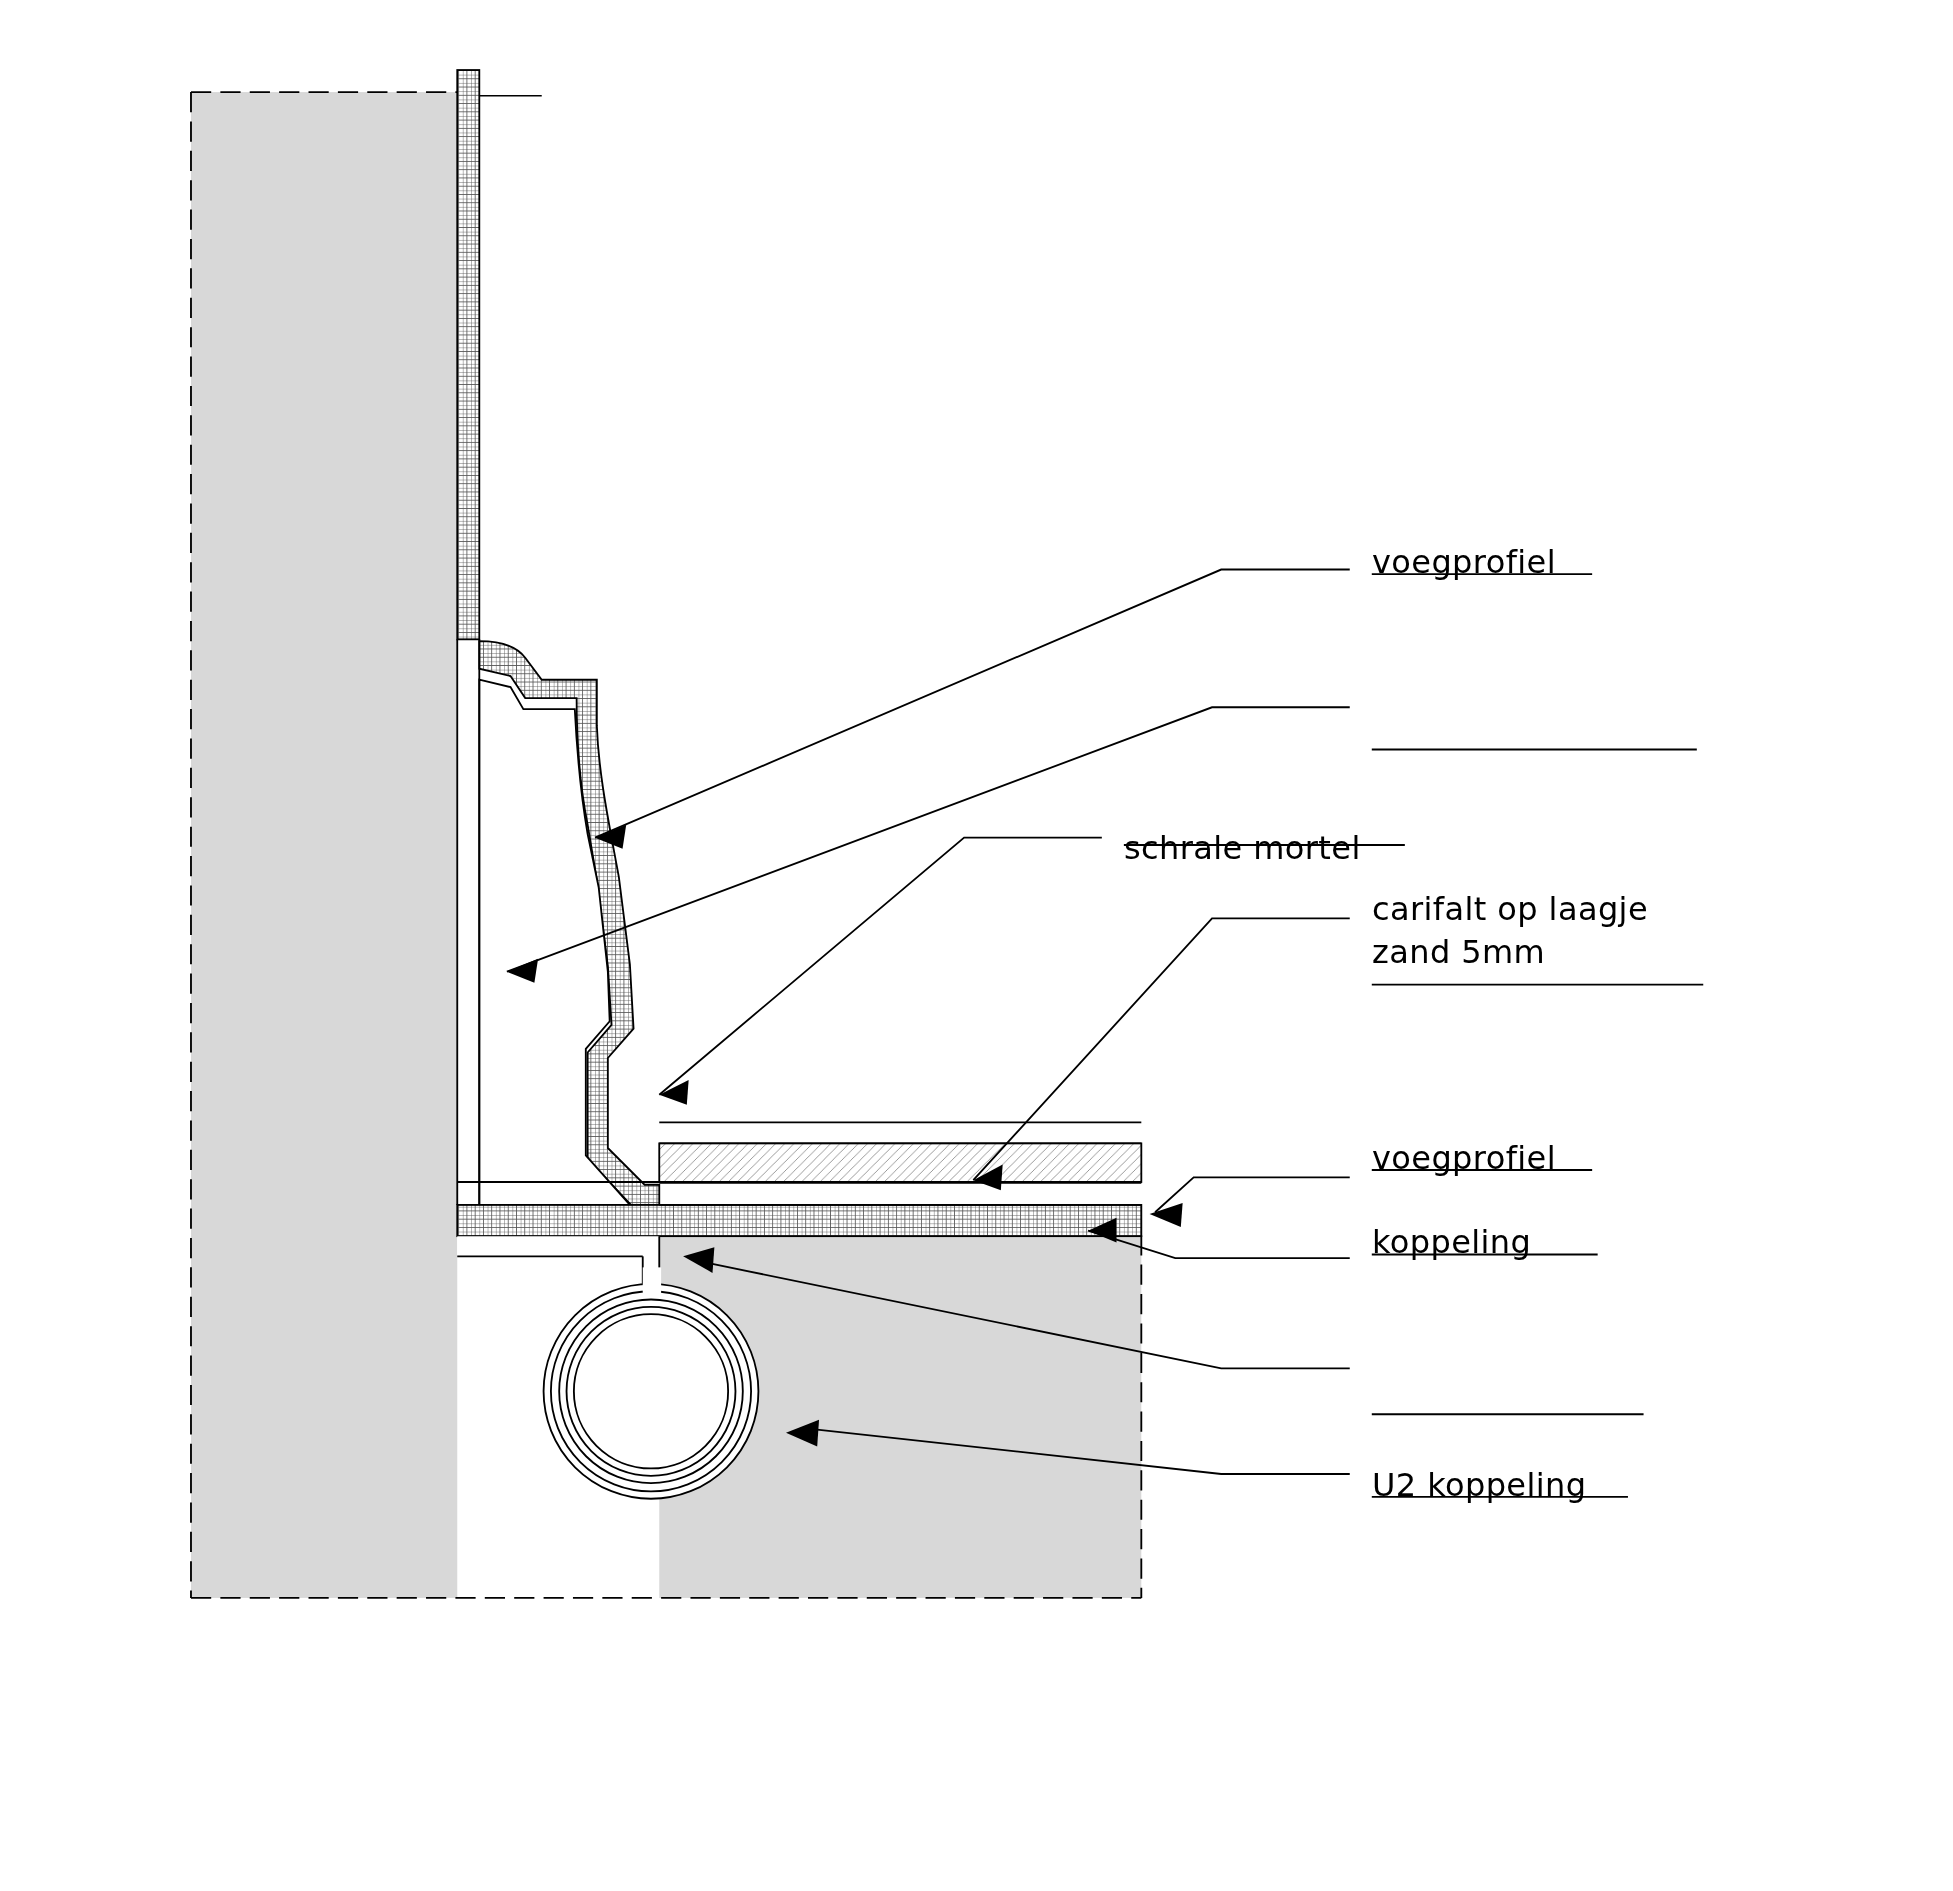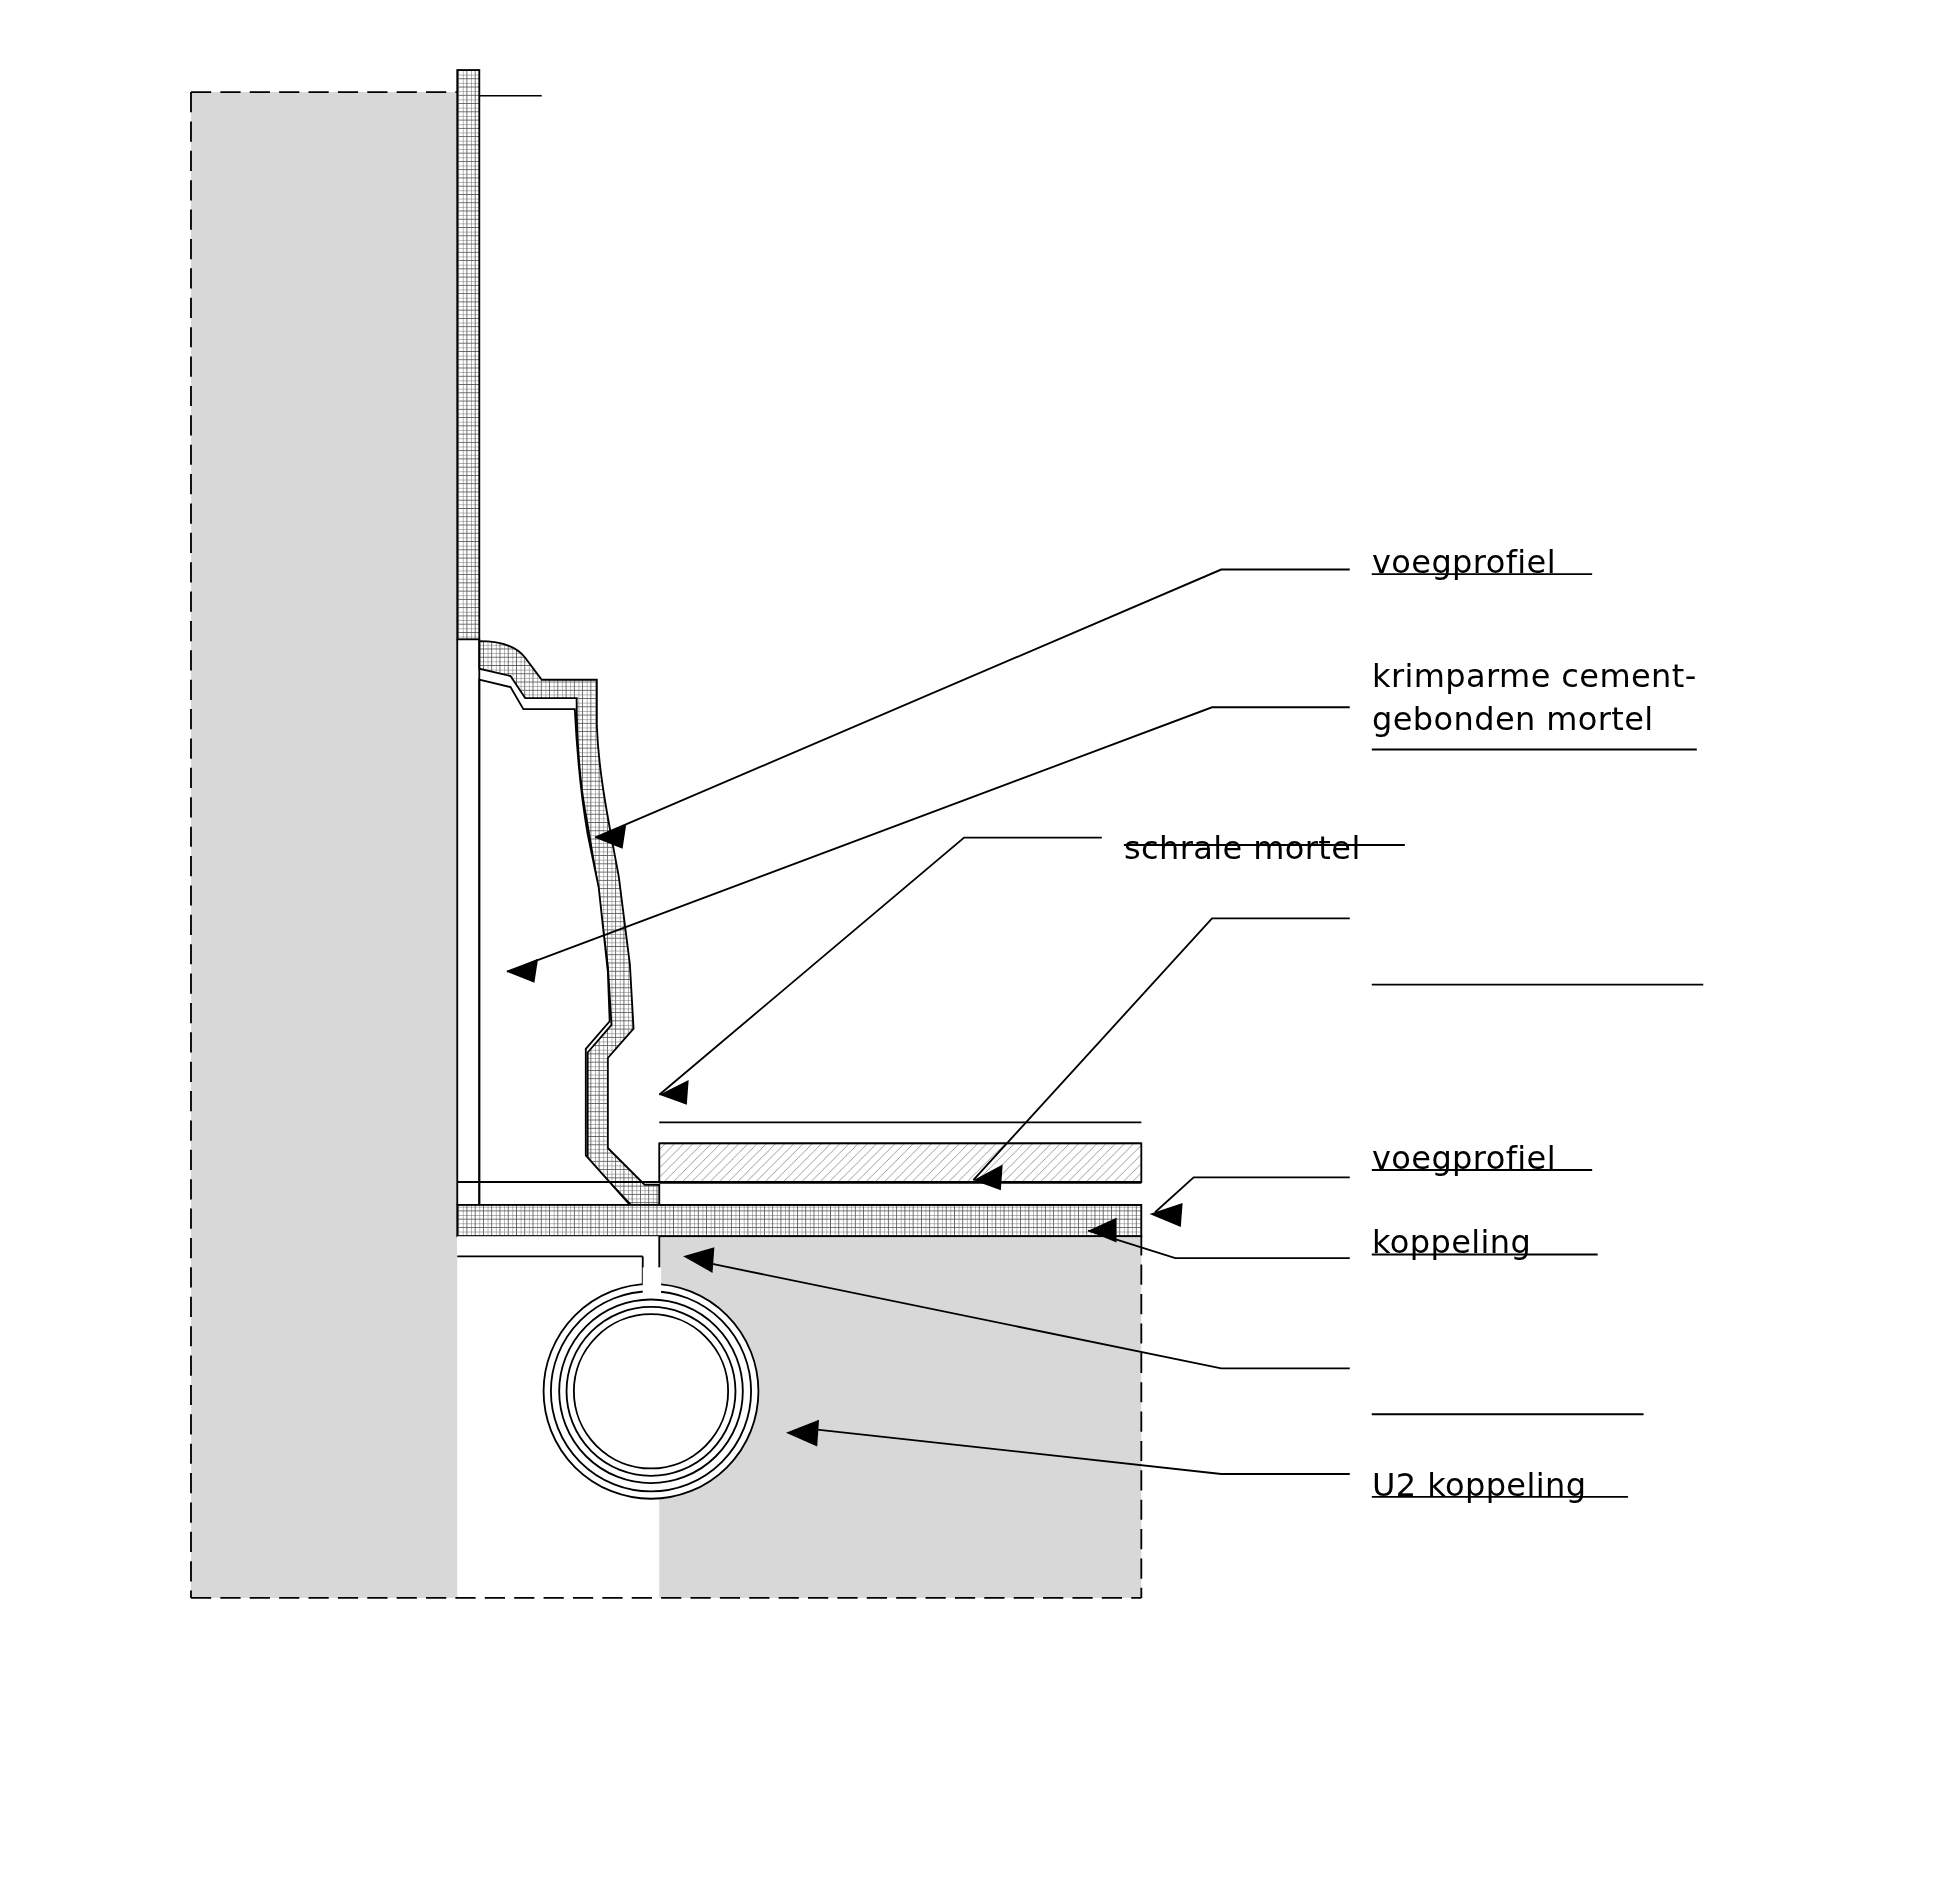"krimparme cement-" div.cad-label { html: <div> <span>krimparme cement-</span> <span>gebonden mortel</span> </div> -> none }
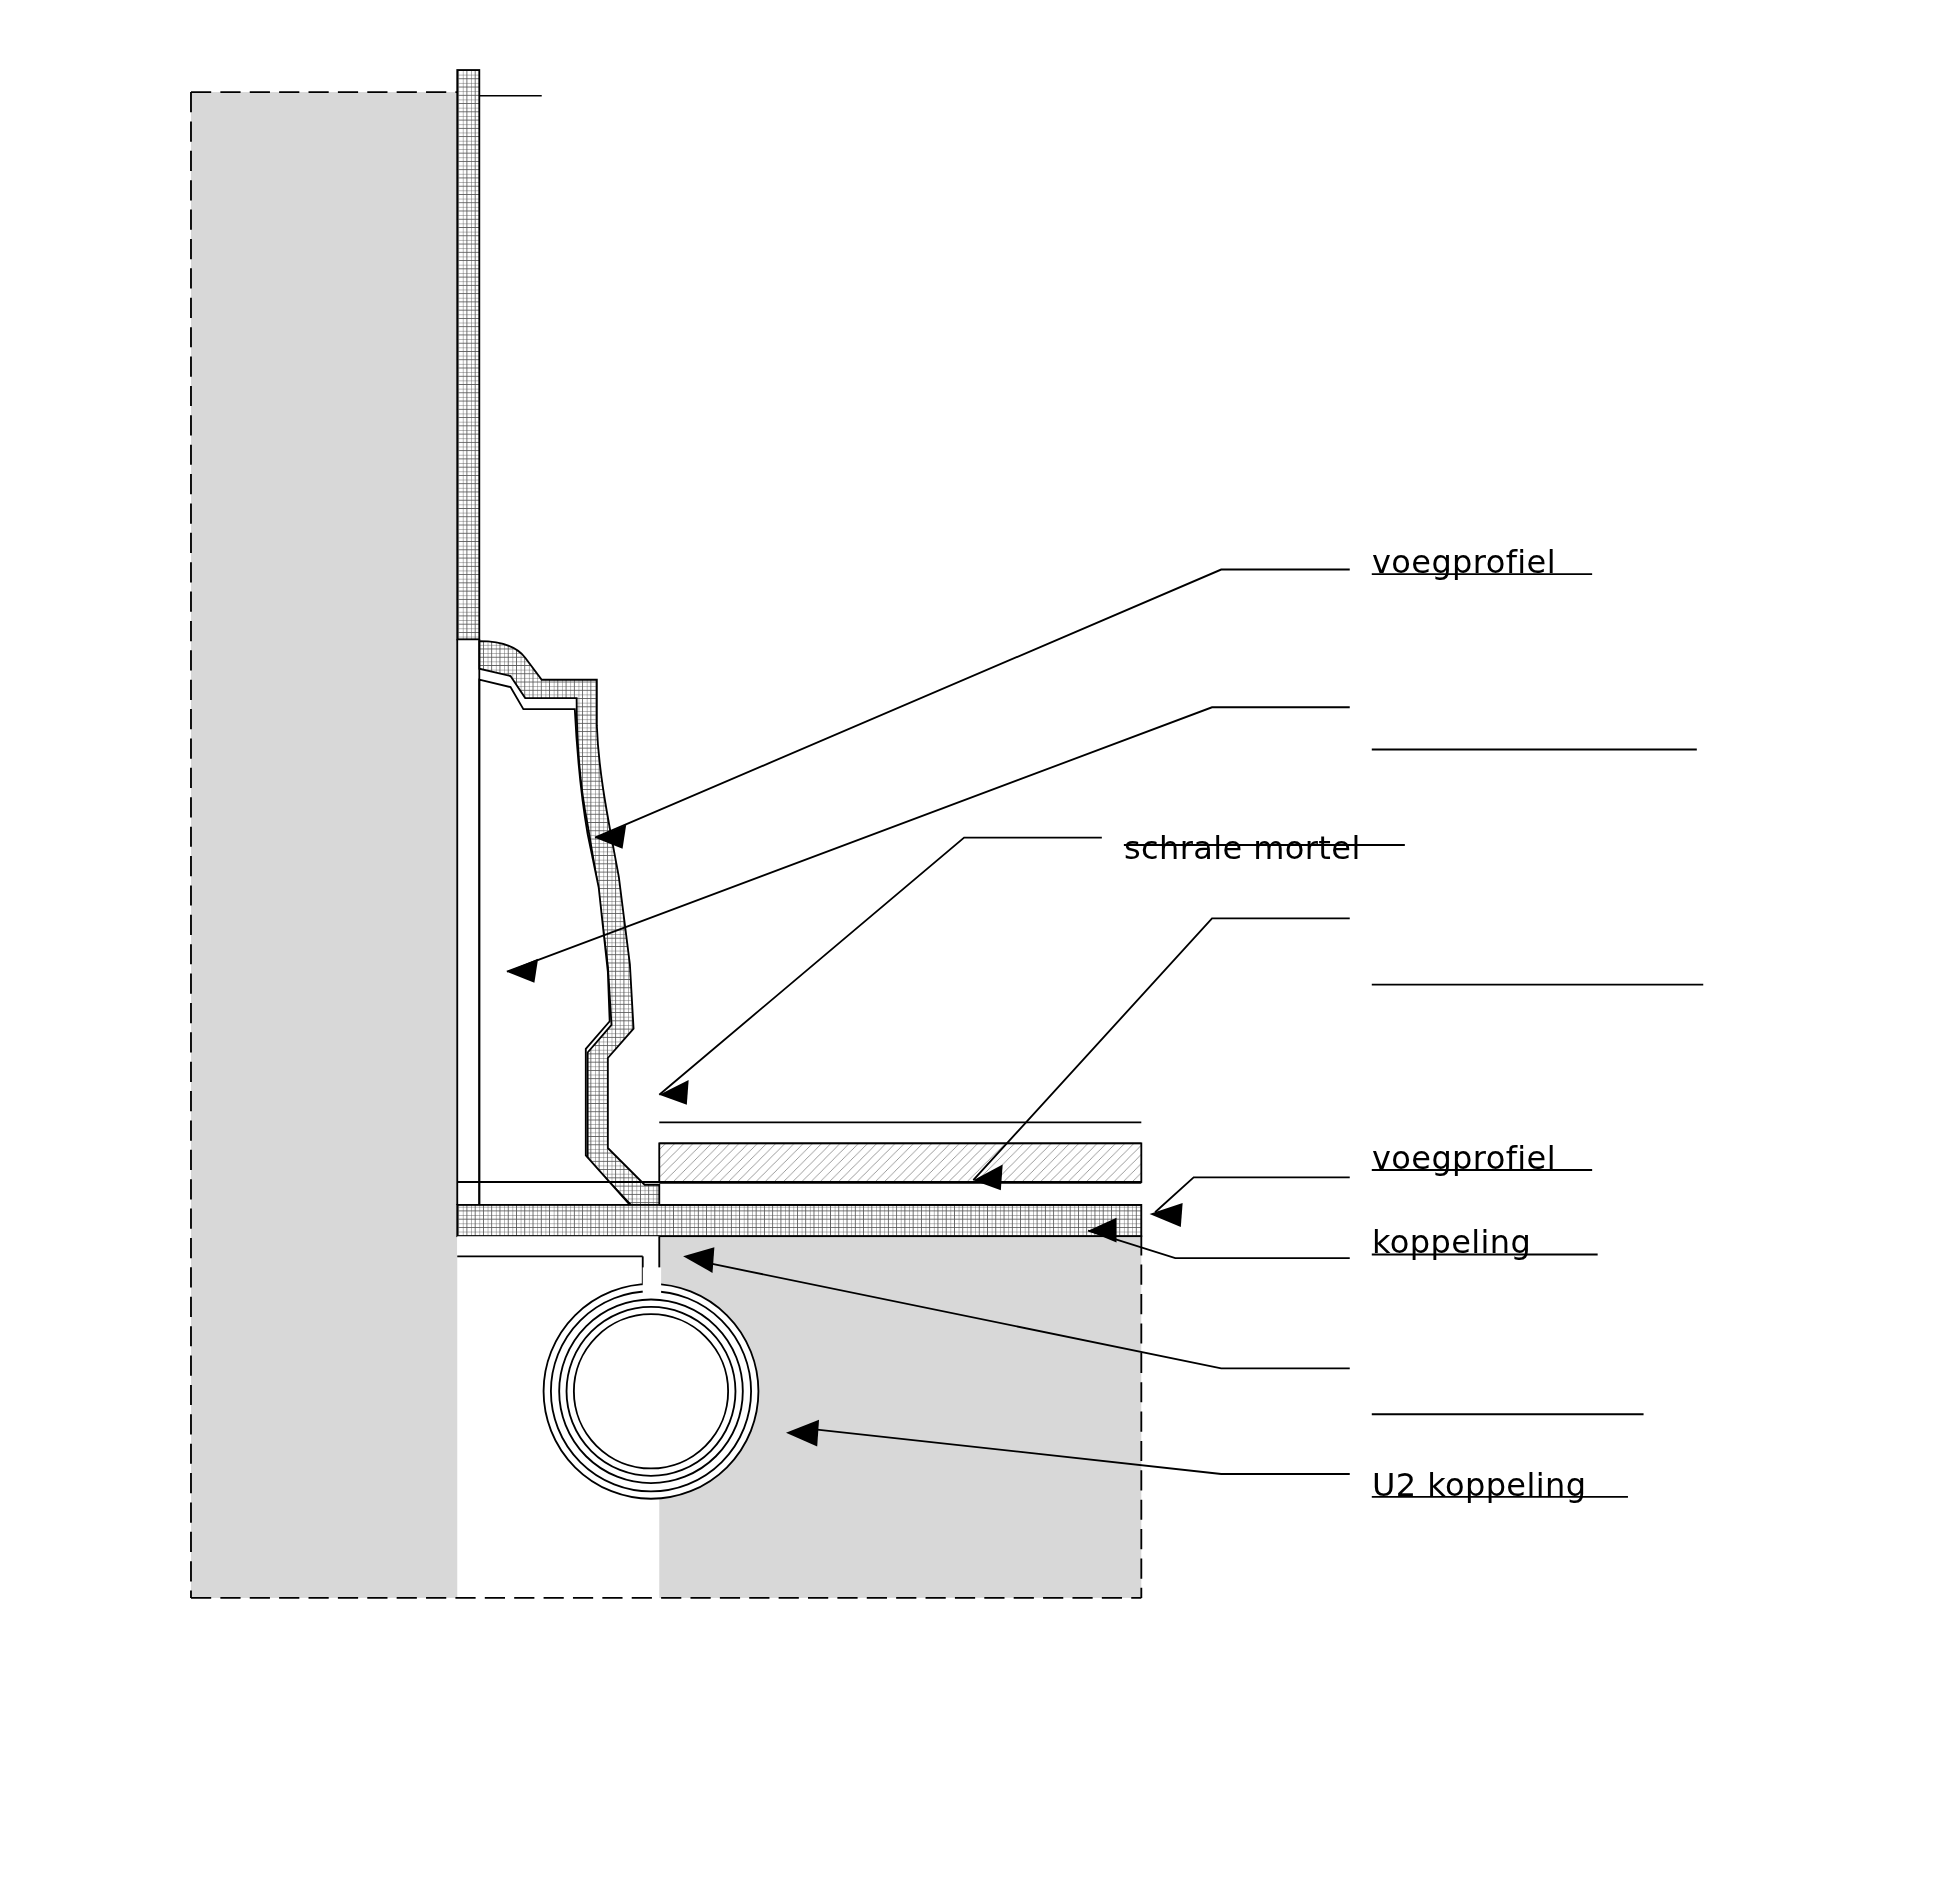"carifalt op laagje" div.cad-label { html: none -> <div> <span>carifalt op laagje</span> <span>zand 5mm</span> </div> }
